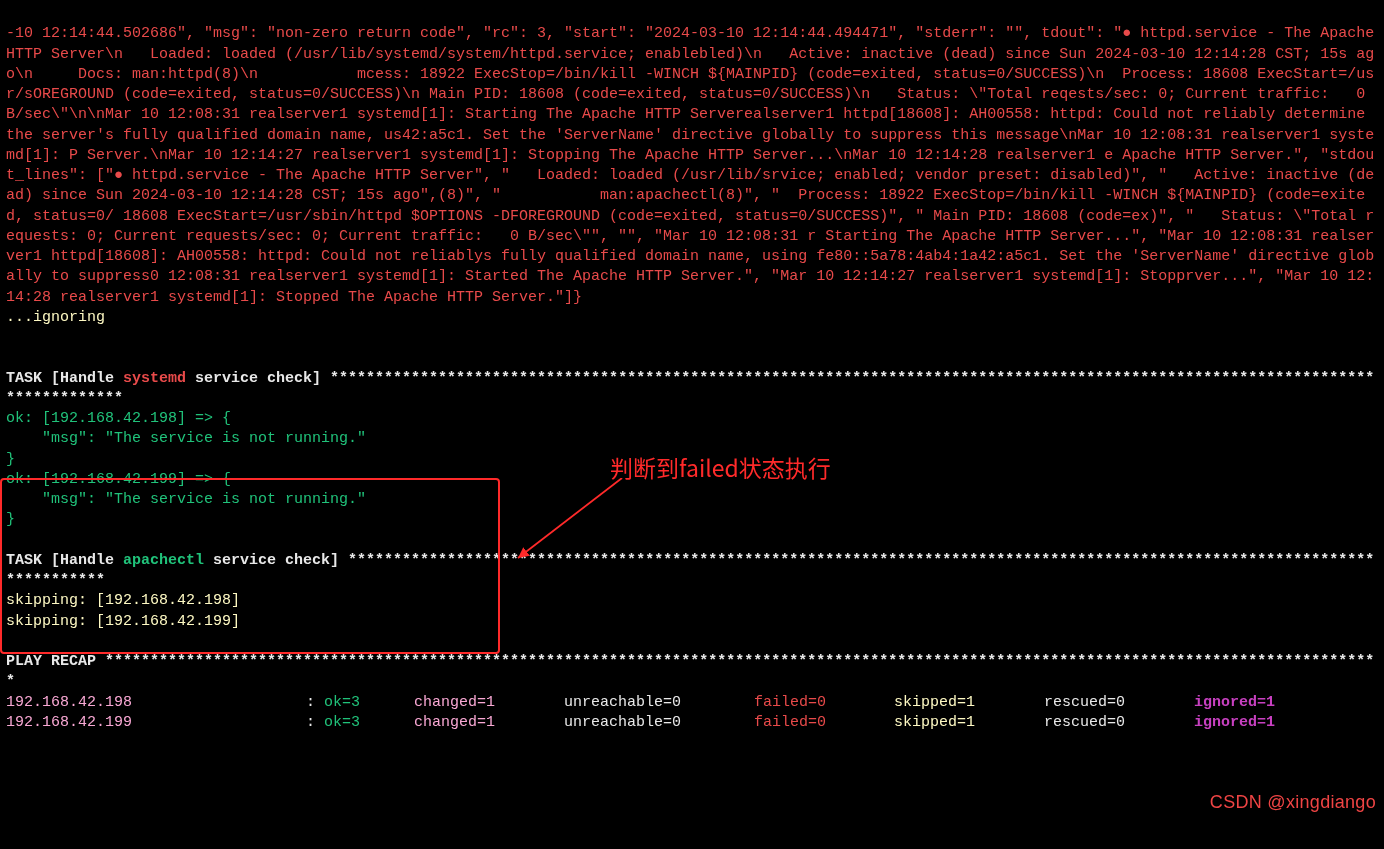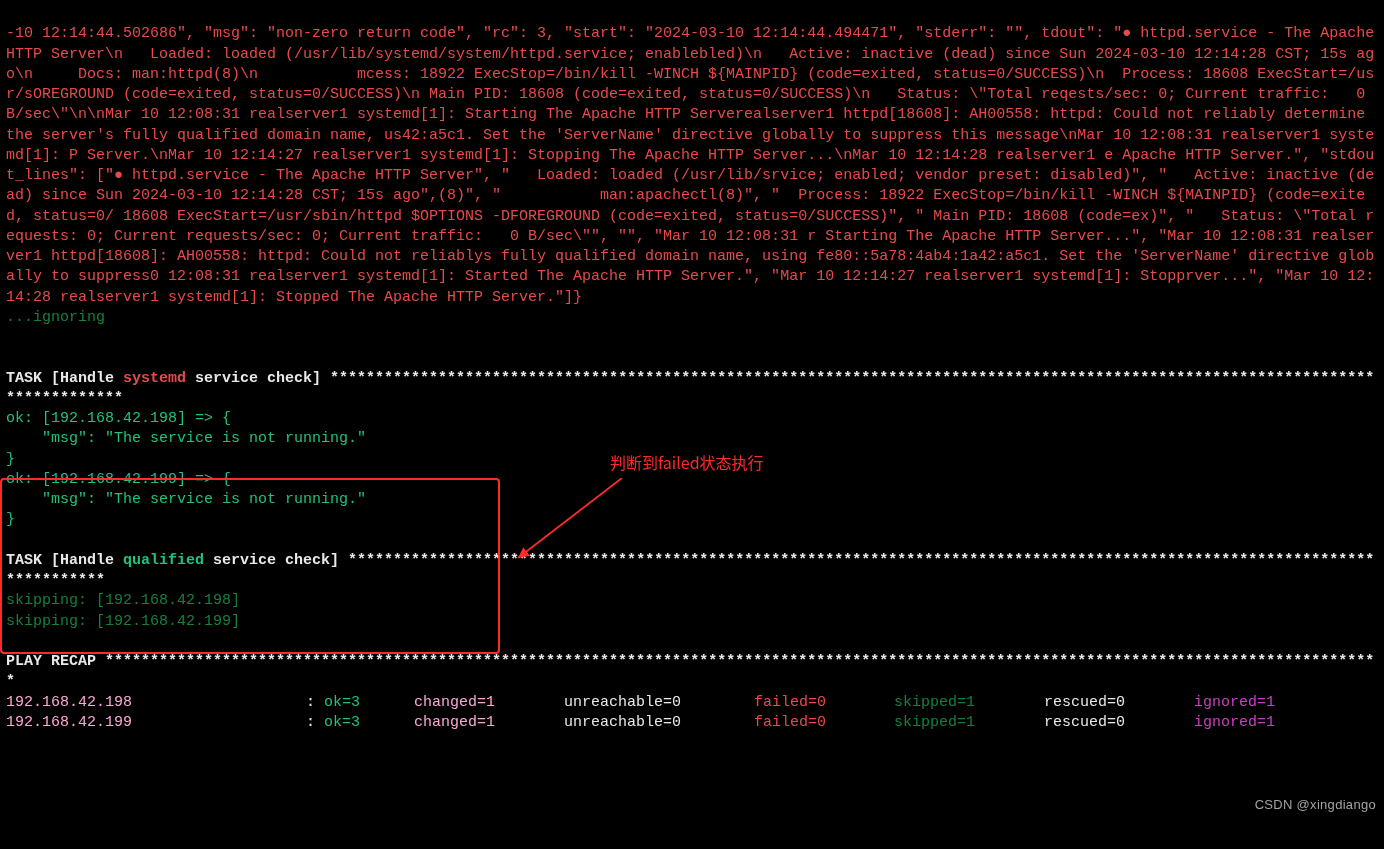"...ignoring" .cyan { color: #15803d -> #fef9c3 }
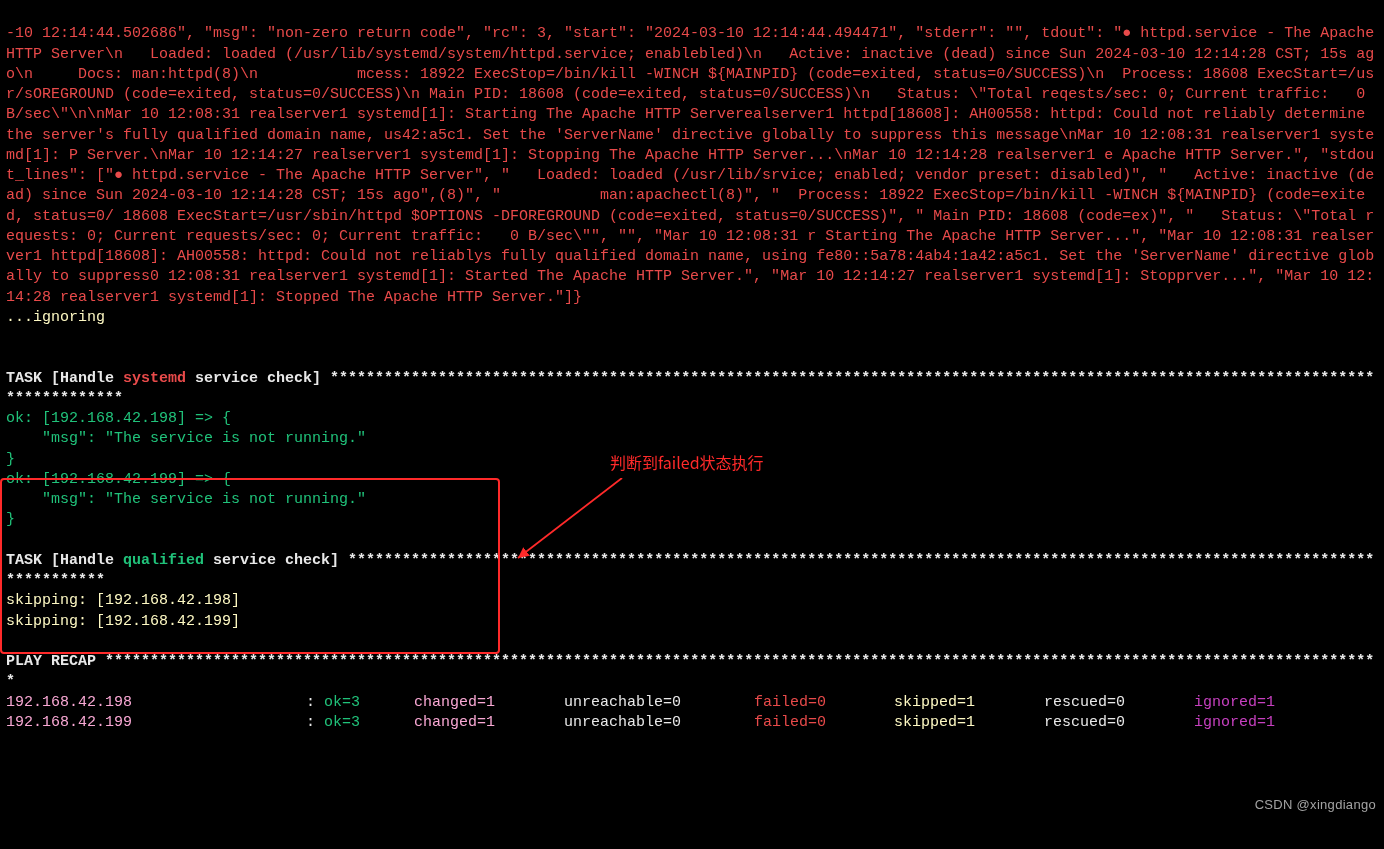"判断到failed状态执行" .annot { font-size: 16px -> 23px }
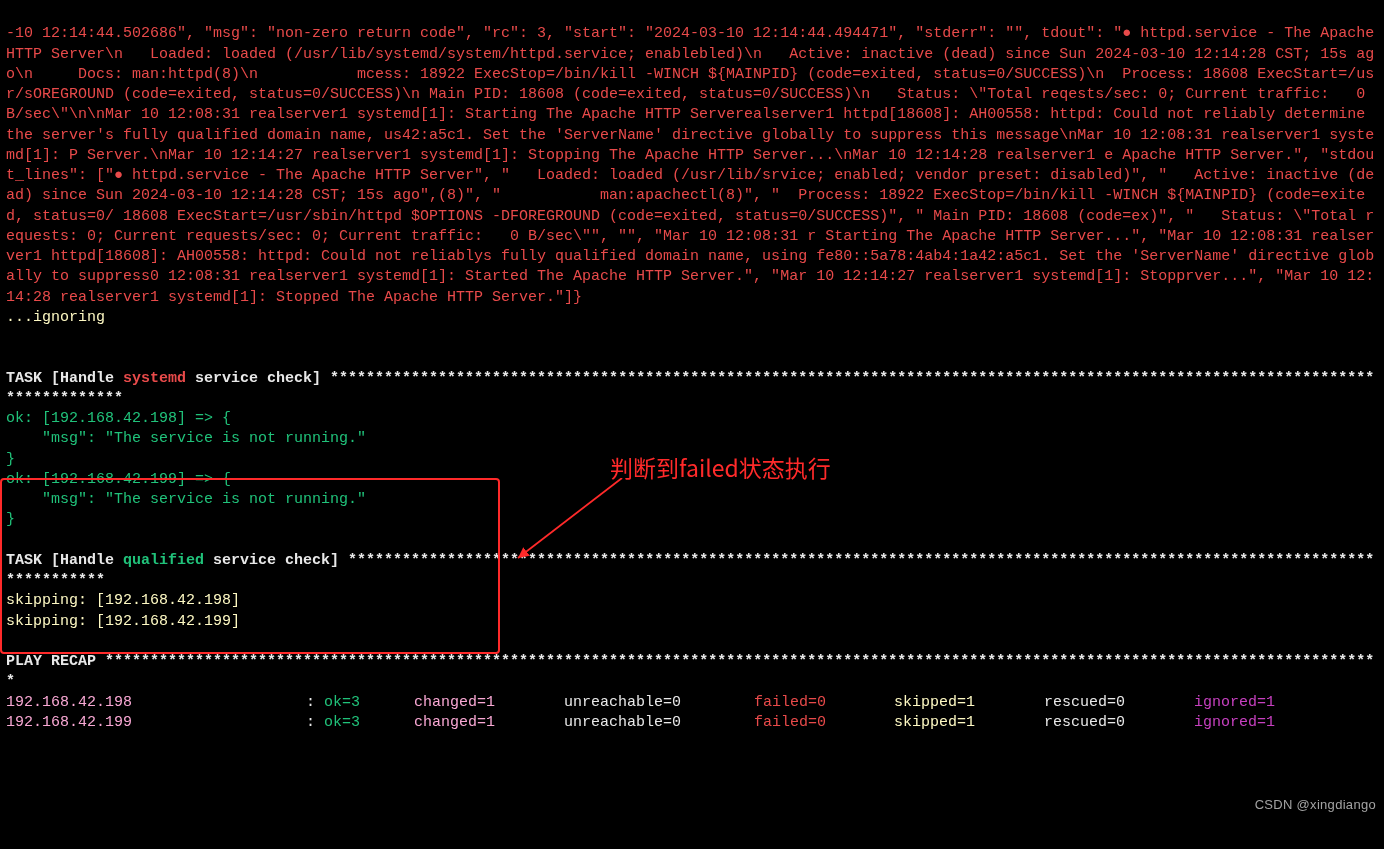"qualified" span.green { text: qualified -> apachectl }
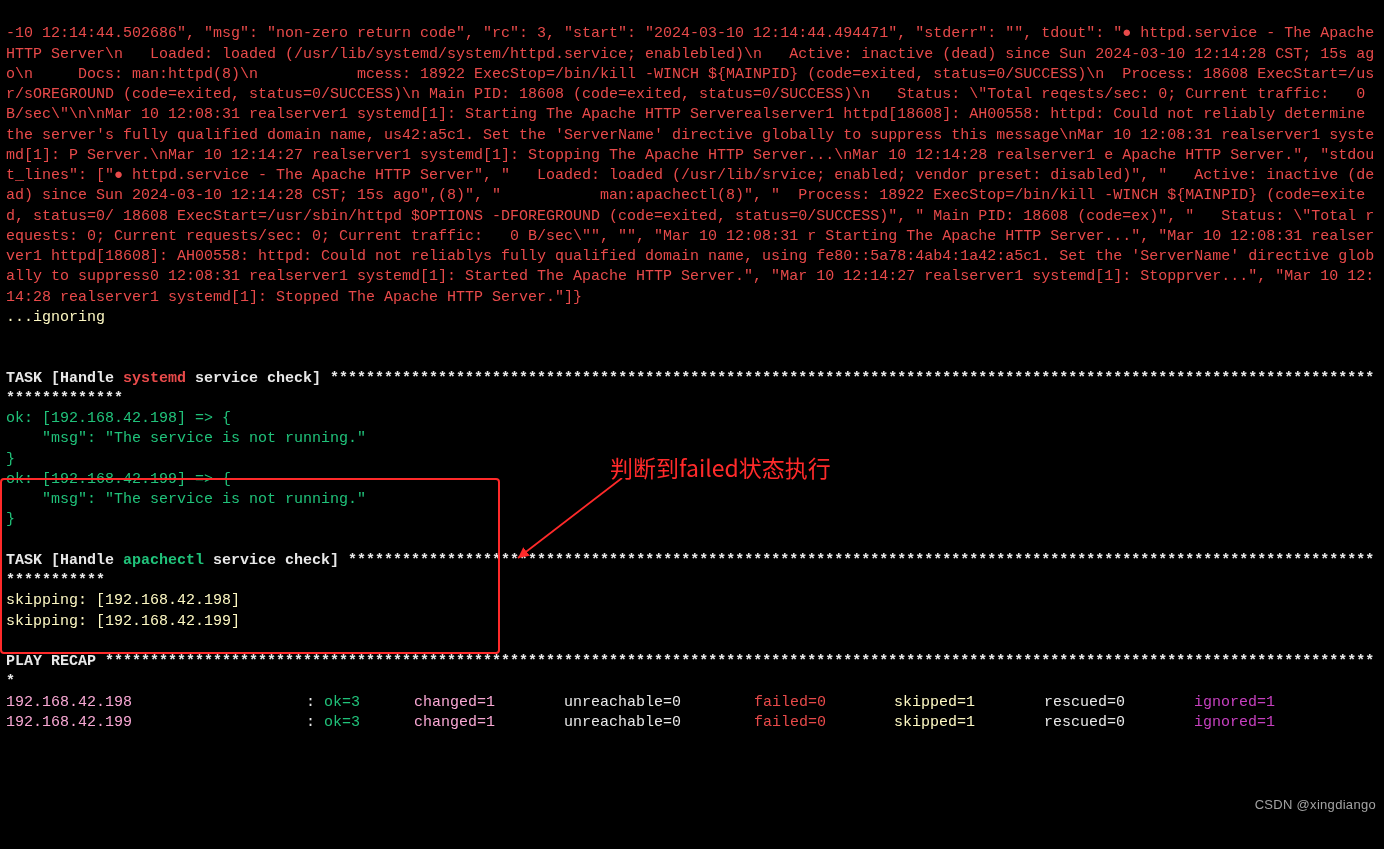"ignored=1" .magenta { font-weight: none -> bold }
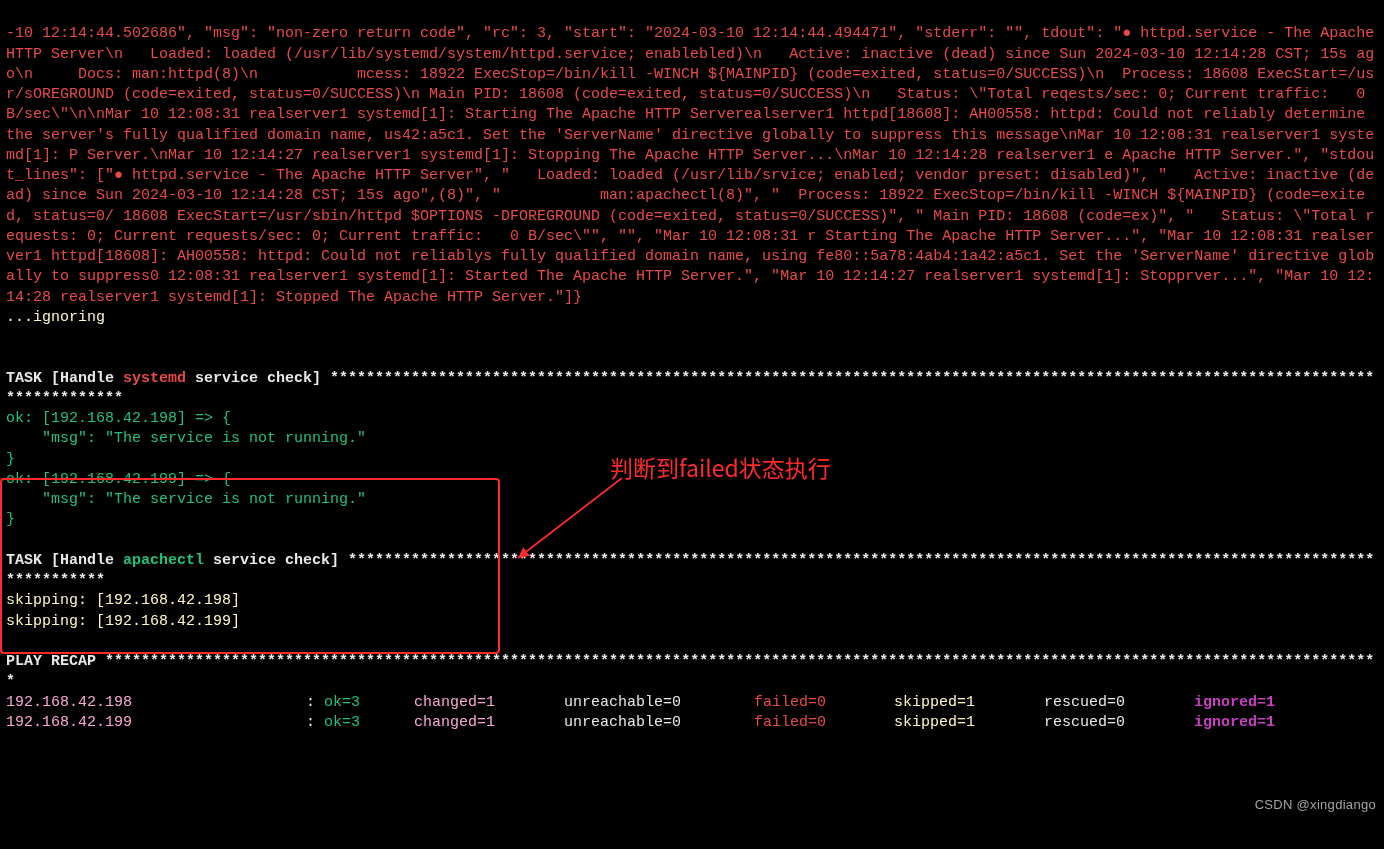"CSDN @xingdiango" .watermark { color: #a3a3a3 -> #ef4444; font-size: 13px -> 18px }
